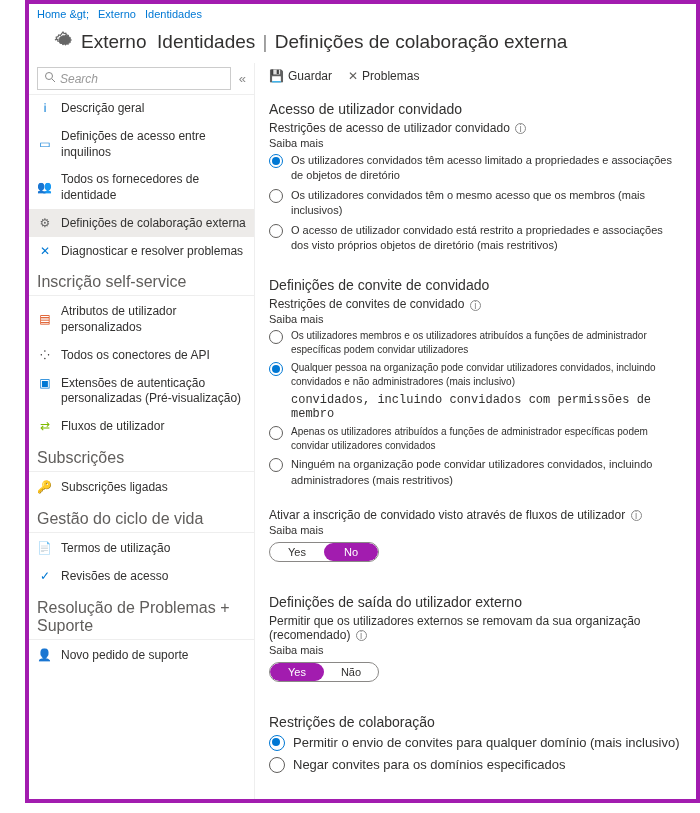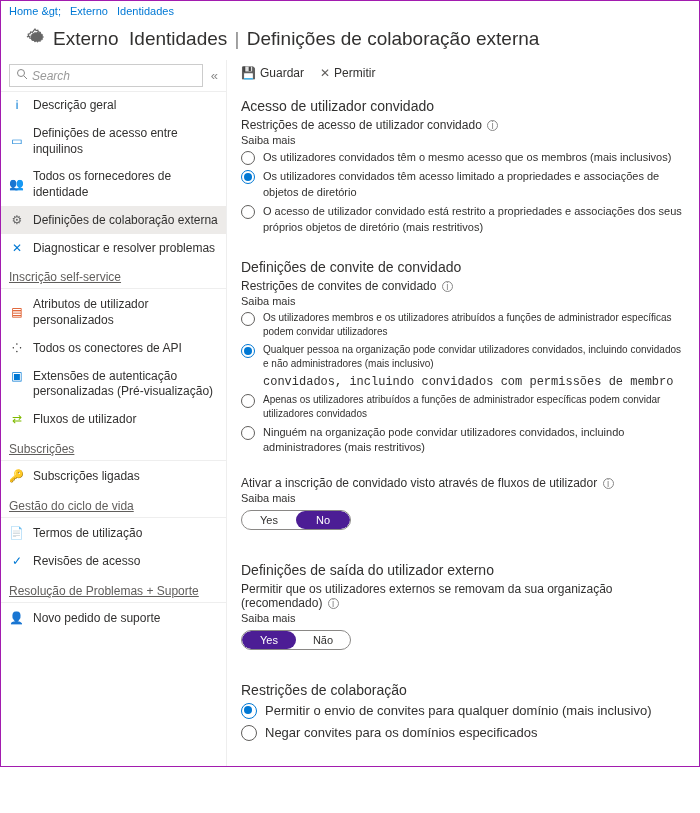"Home &gt; Externo Identidades" .container { border: 1px solid #a21caf -> 4px solid #a21caf; margin-left: none -> 25px }
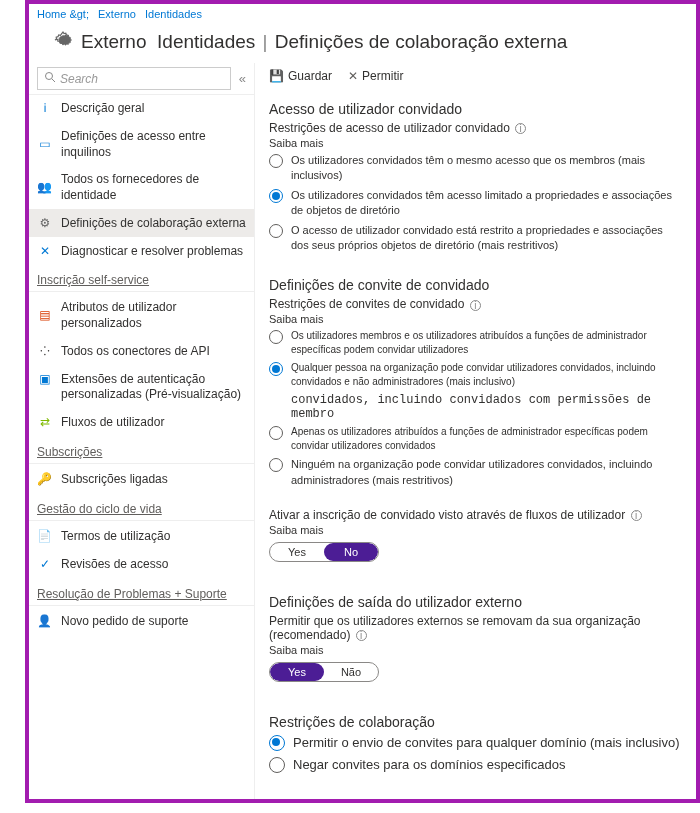"Permitir" span { text: Permitir -> Problemas }
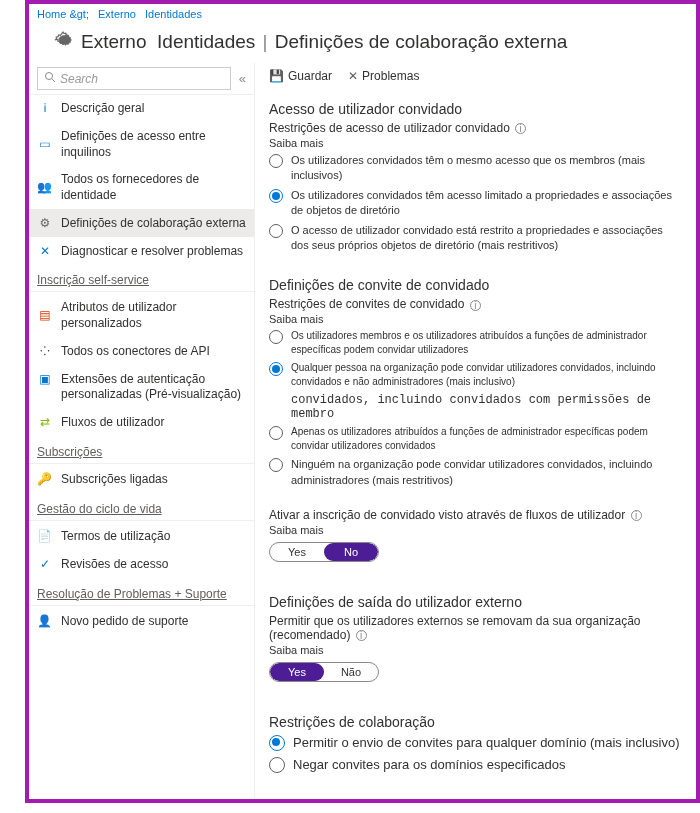"Os utilizadores convidados têm o" div.radio-row { order: before "Os utilizadores convidados têm acesso" -> after "Os utilizadores convidados têm acesso" }
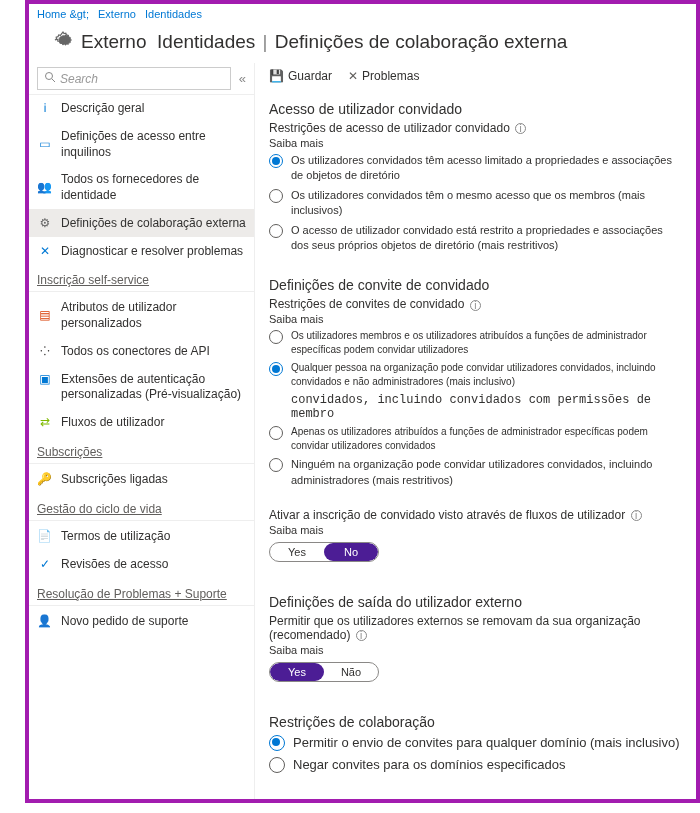"O acesso de utilizador convidado" span { text: seus -> visto }
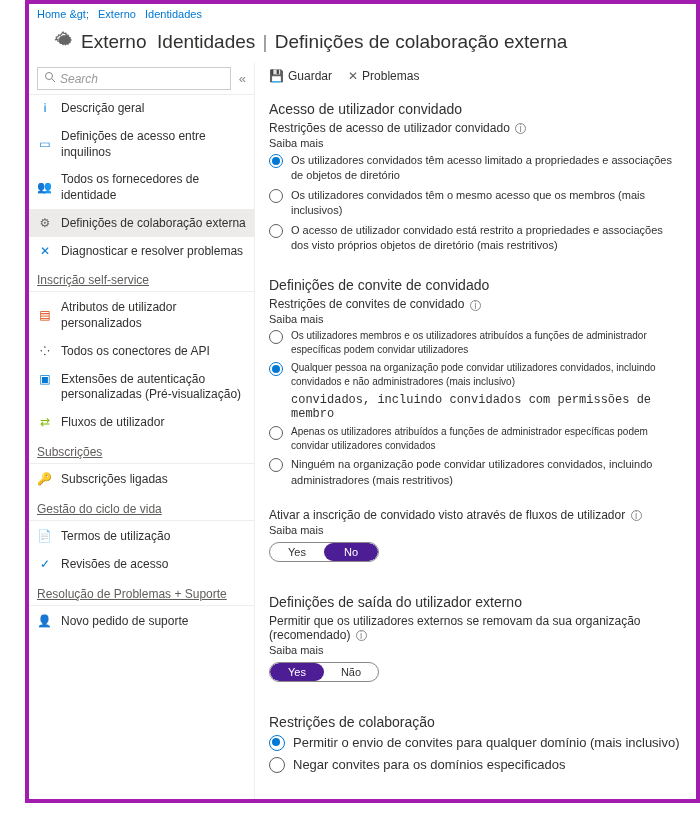"Inscrição self-service" .nav-section { font-size: 12px -> 16px; text-decoration: underline -> none }
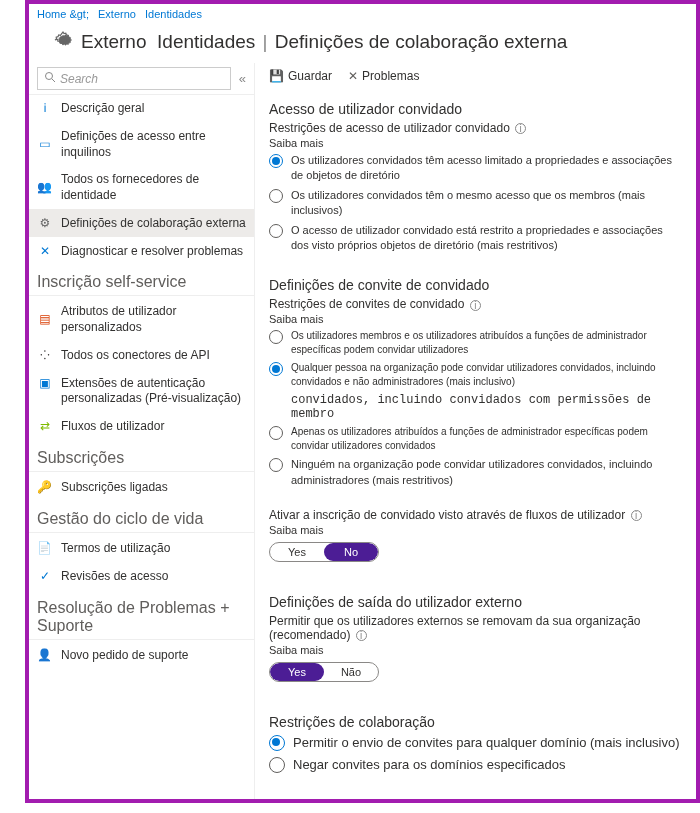"No" .toggle .opt.active { background: #4c1d95 -> #a21caf }
